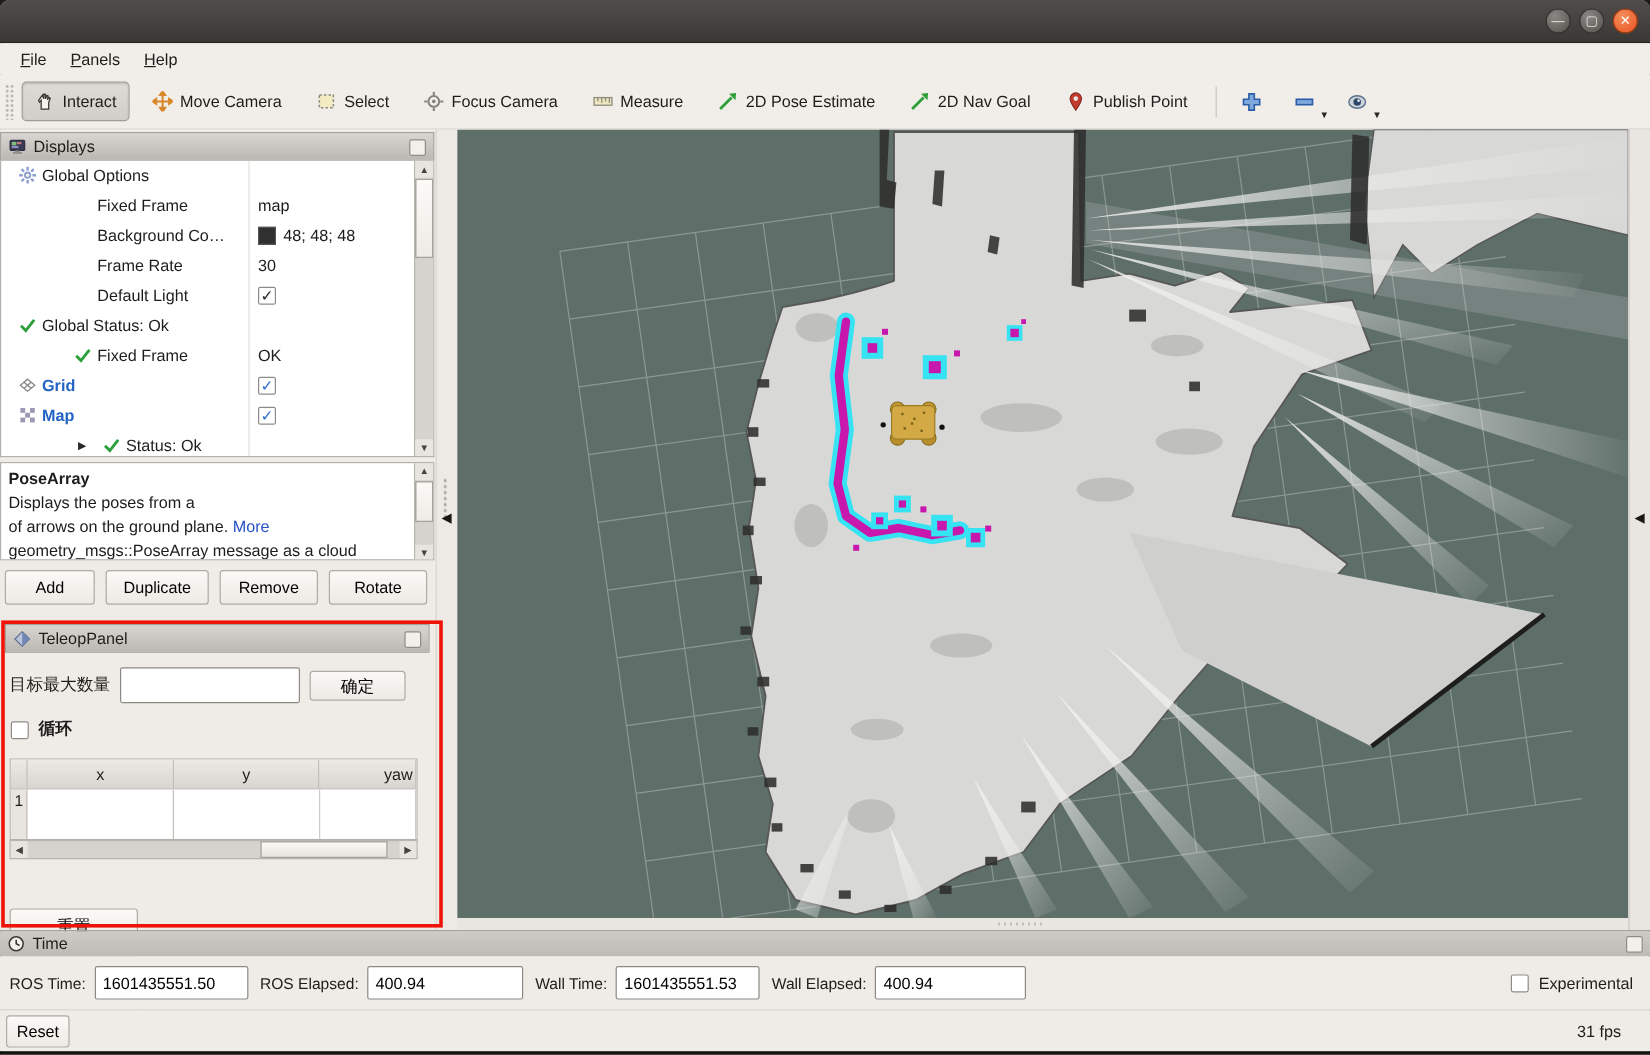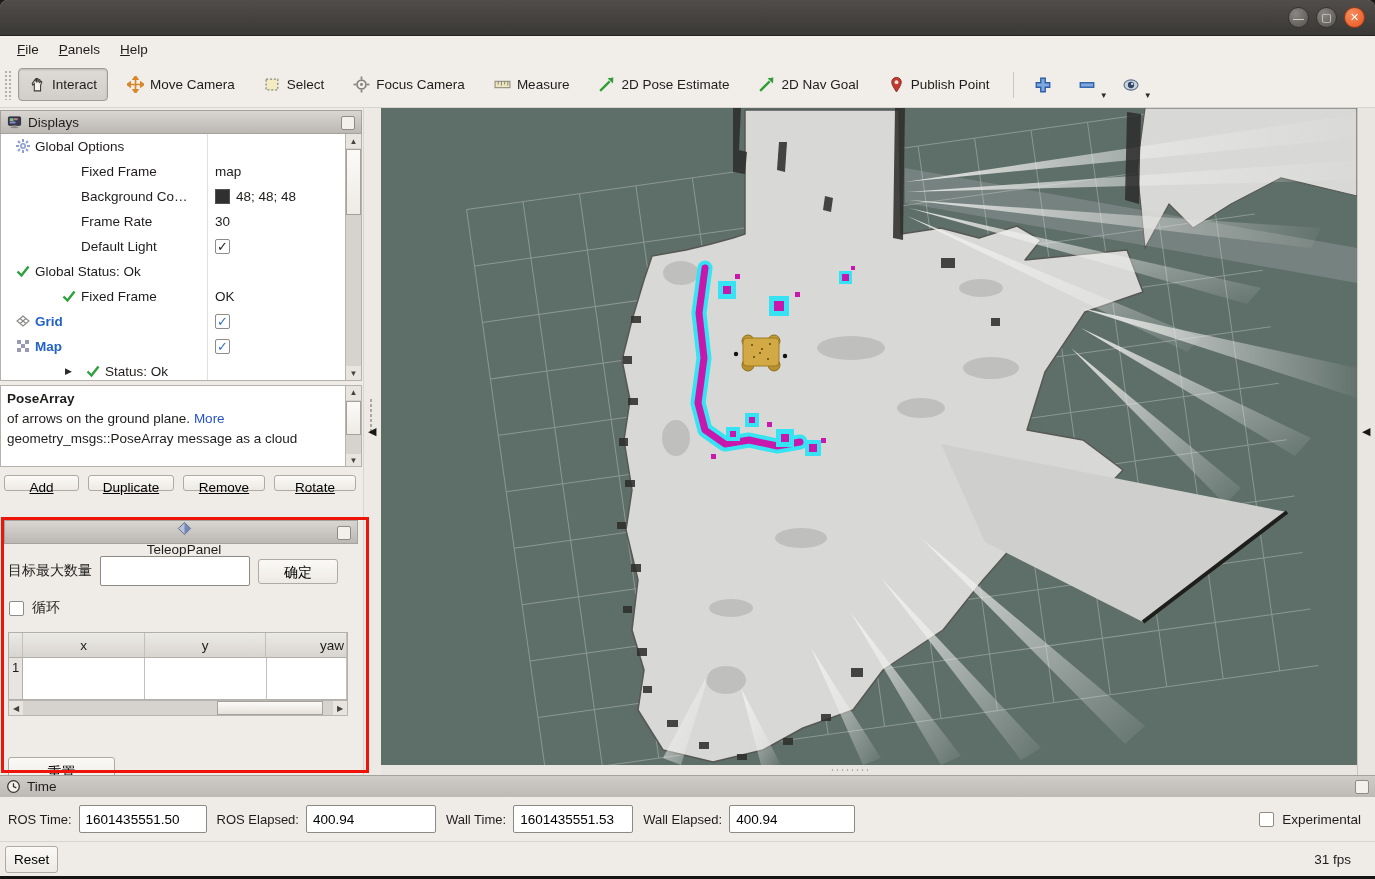"Displays the poses from a" div { html: none -> <div>Displays the poses from a</div> }
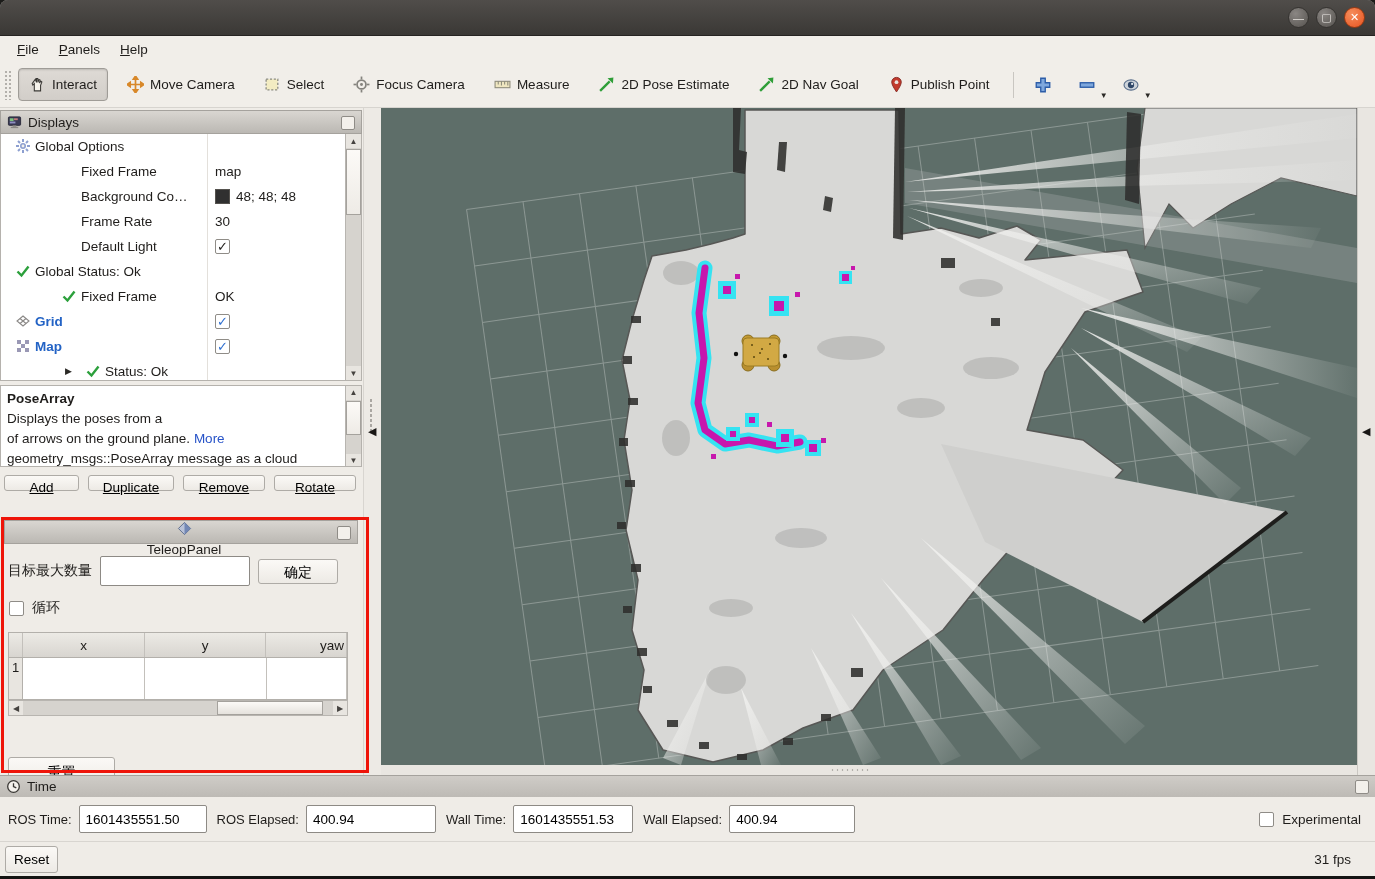"Add" .actions .btn { height: 16px -> 29px; text-decoration: underline -> none }
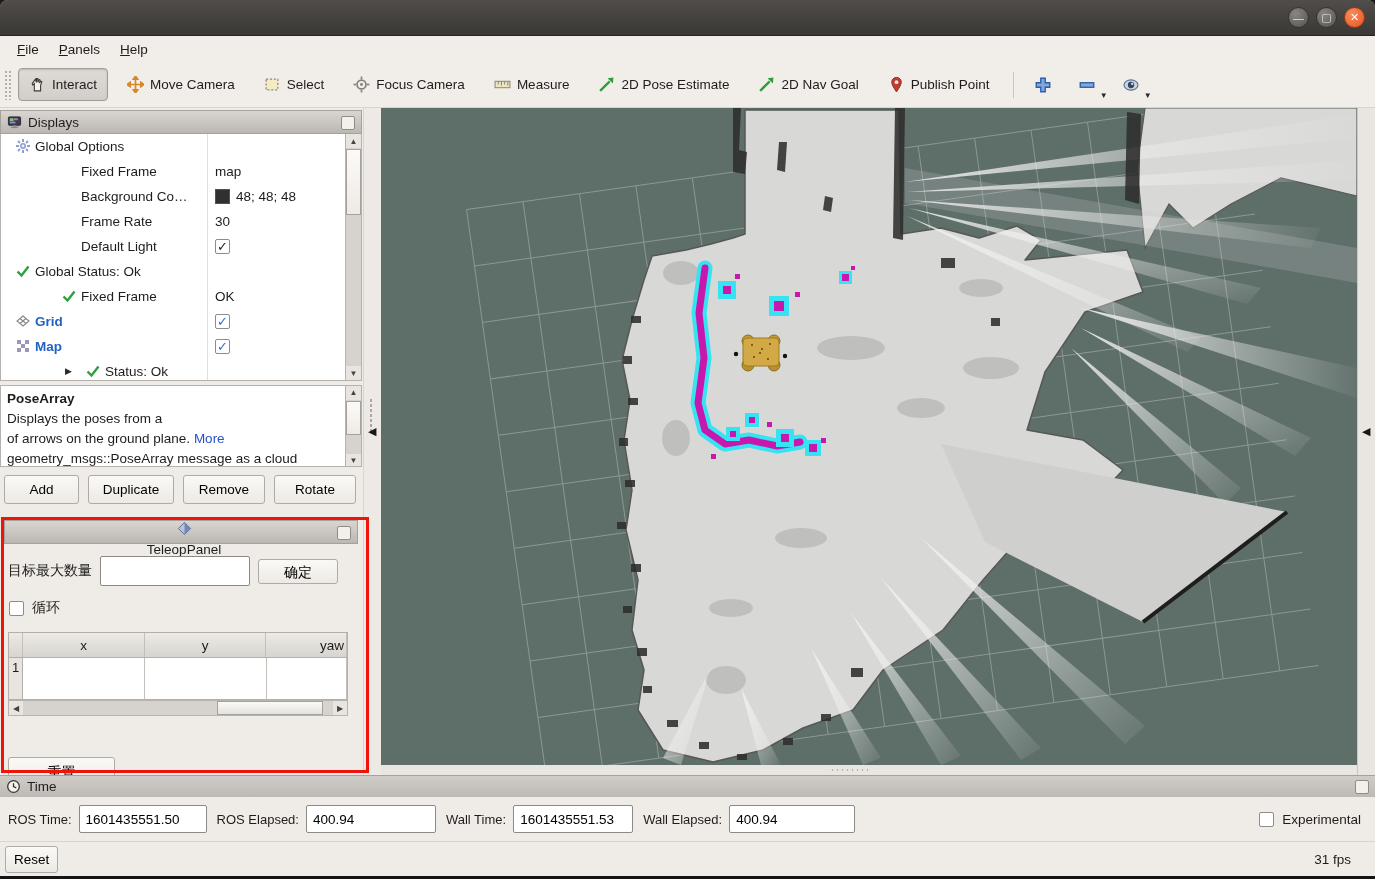"TeleopPanel" .teleop-header { flex-direction: column -> none }
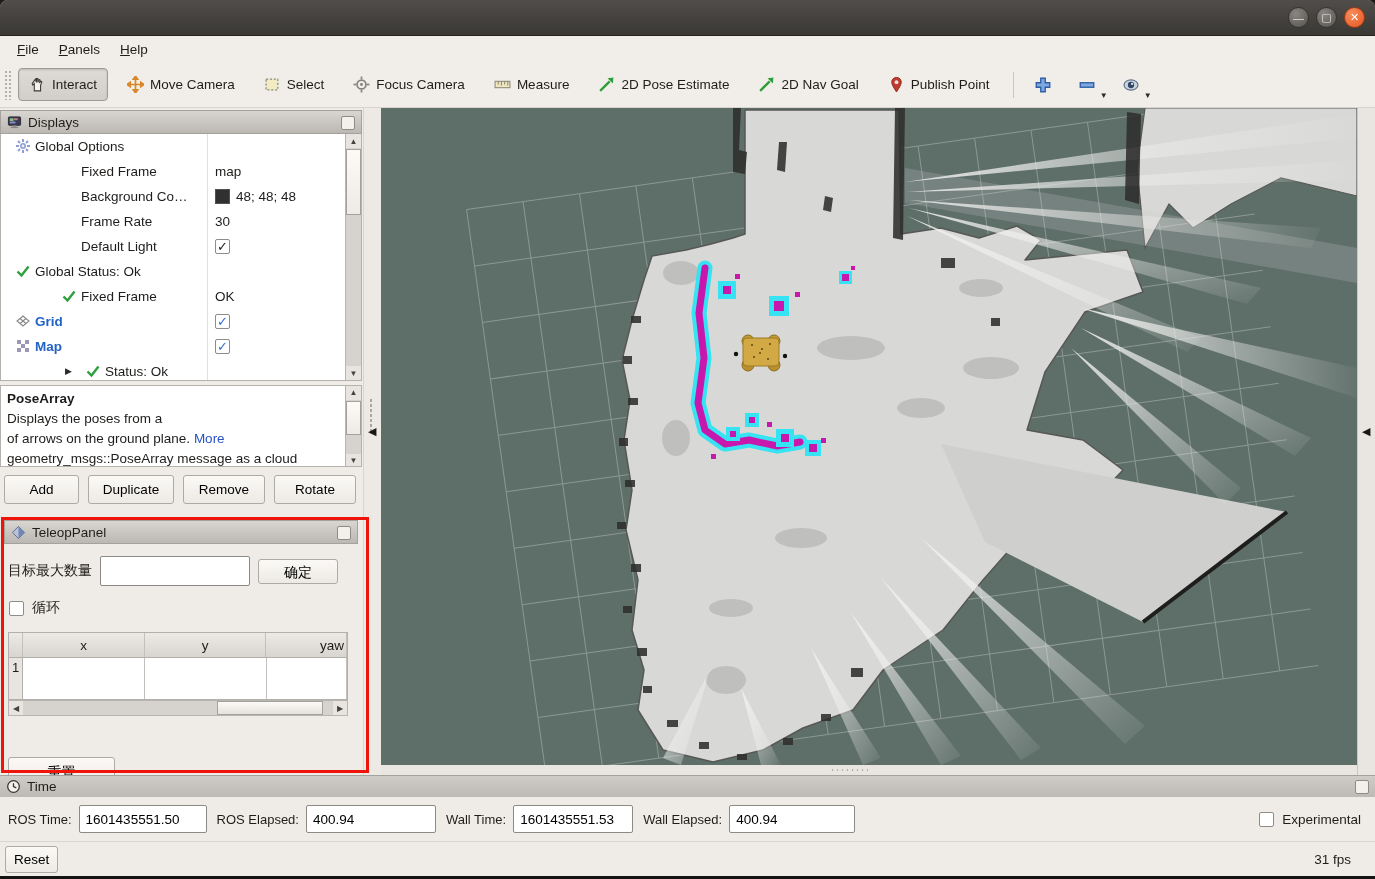"循环" .tp-loop { font-weight: none -> bold }
